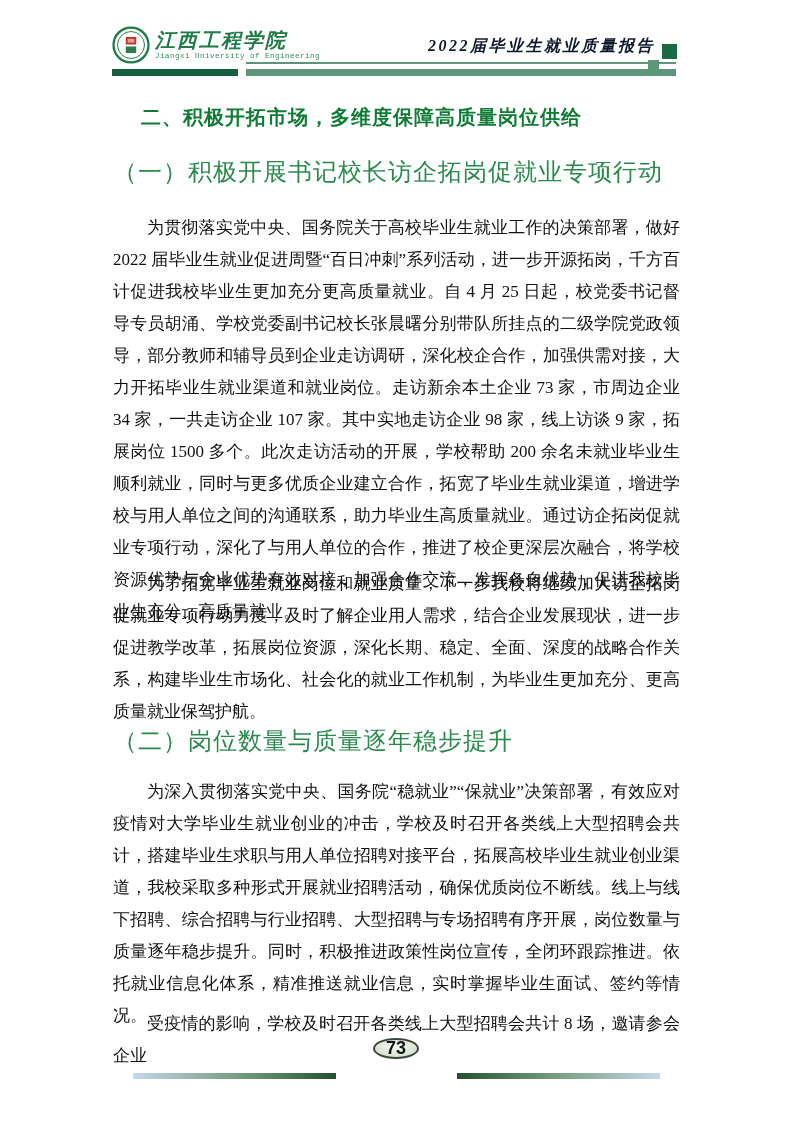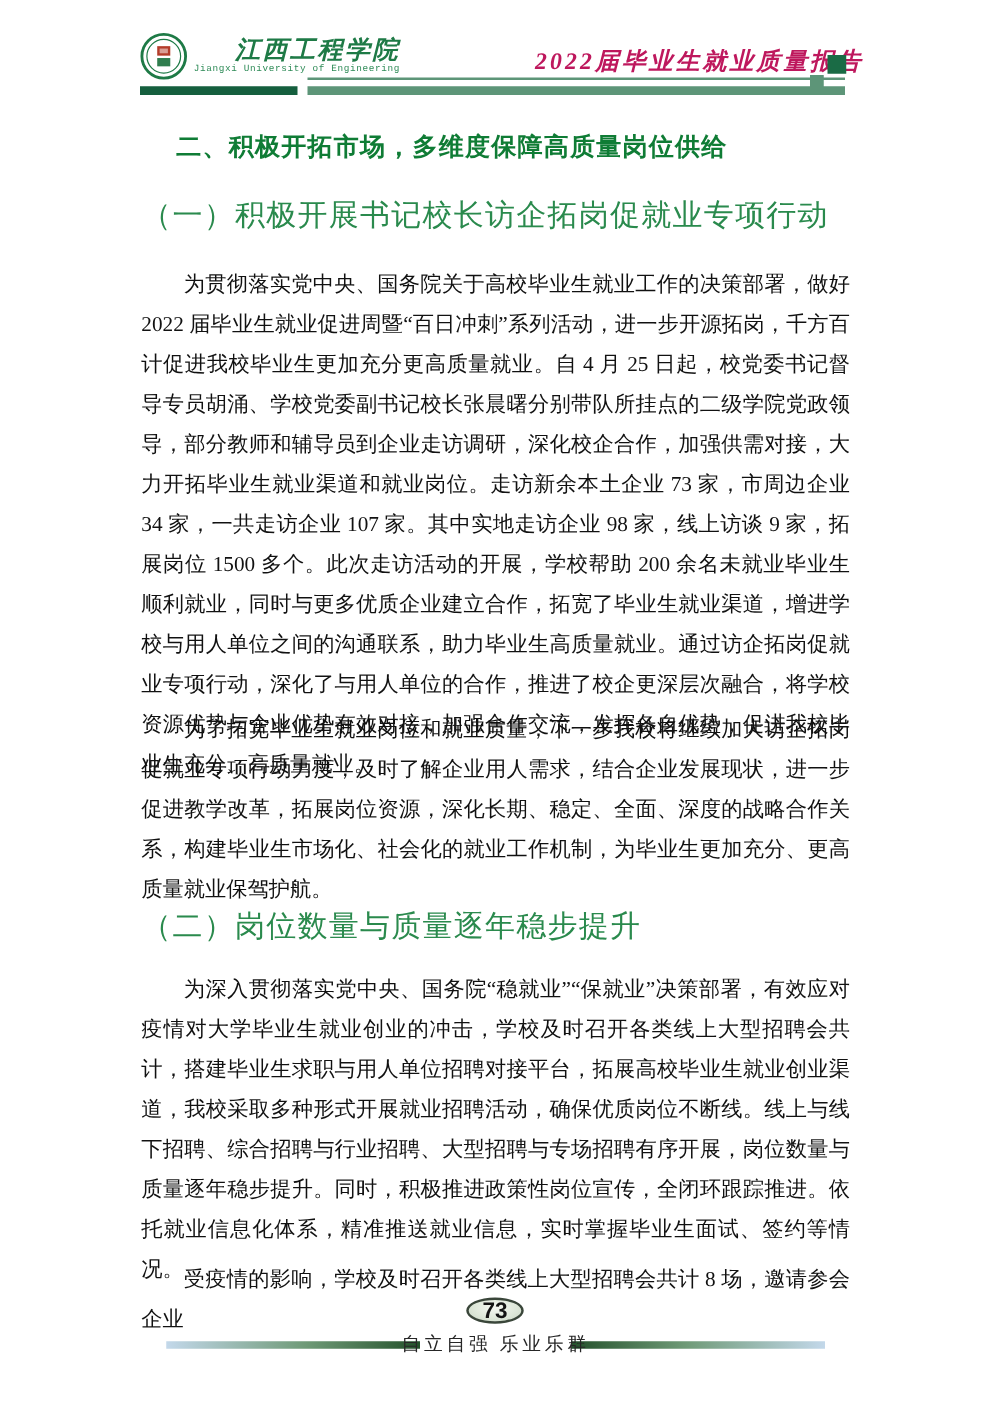"江西工程学院" .logo-text { text-align: right -> none }
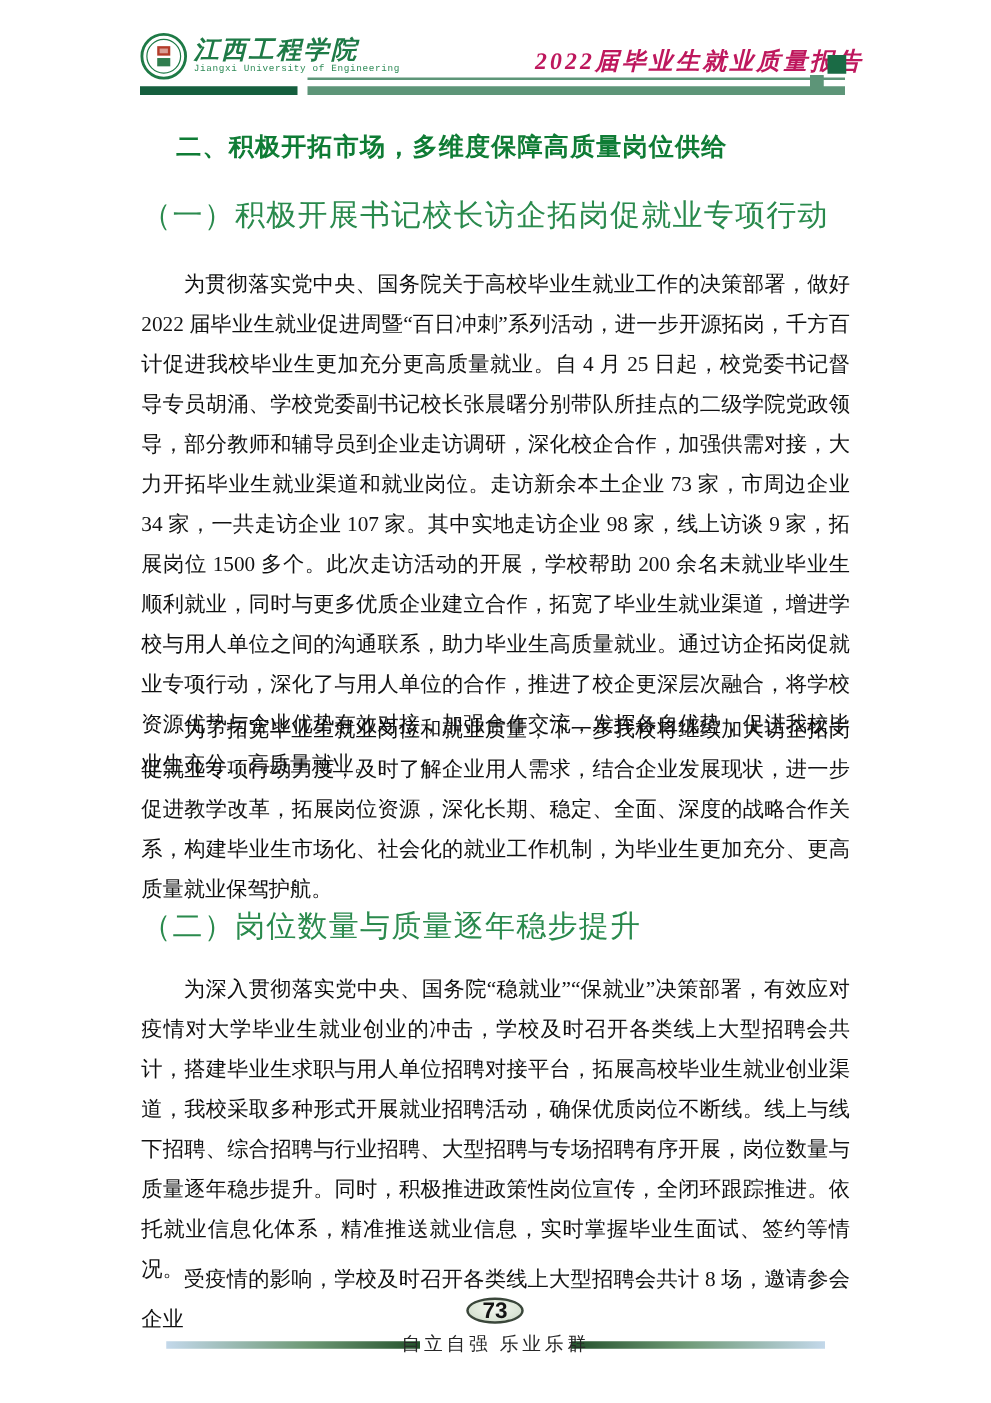"2022届毕业生就业质量报告" .report-title { color: #be185d -> #0f172a; font-size: 19px -> 16px }
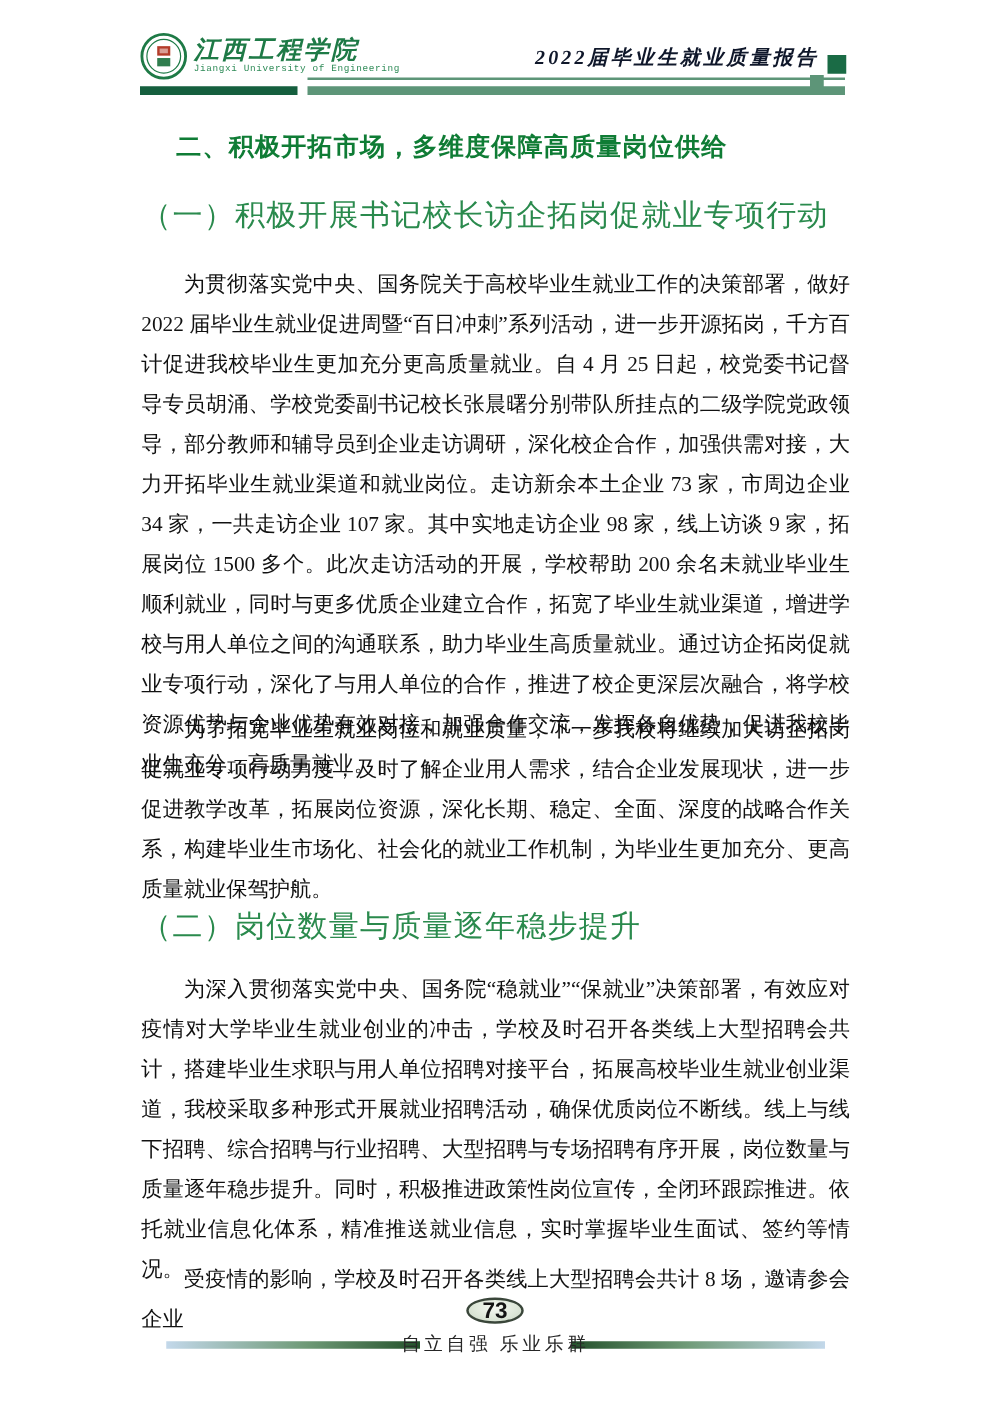"自立自强 乐业乐群" div.motto { html: <div>自立自强 乐业乐群</div> -> none }
